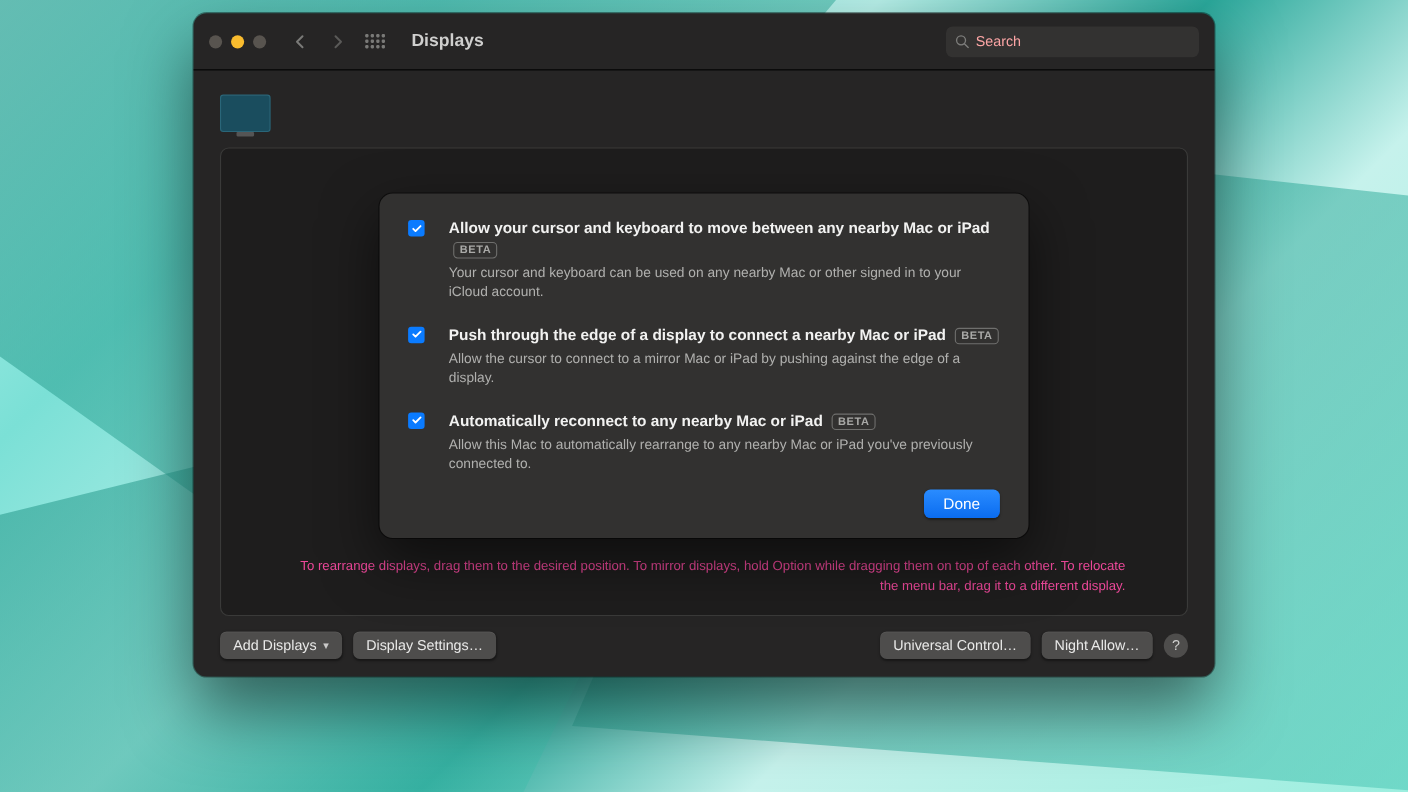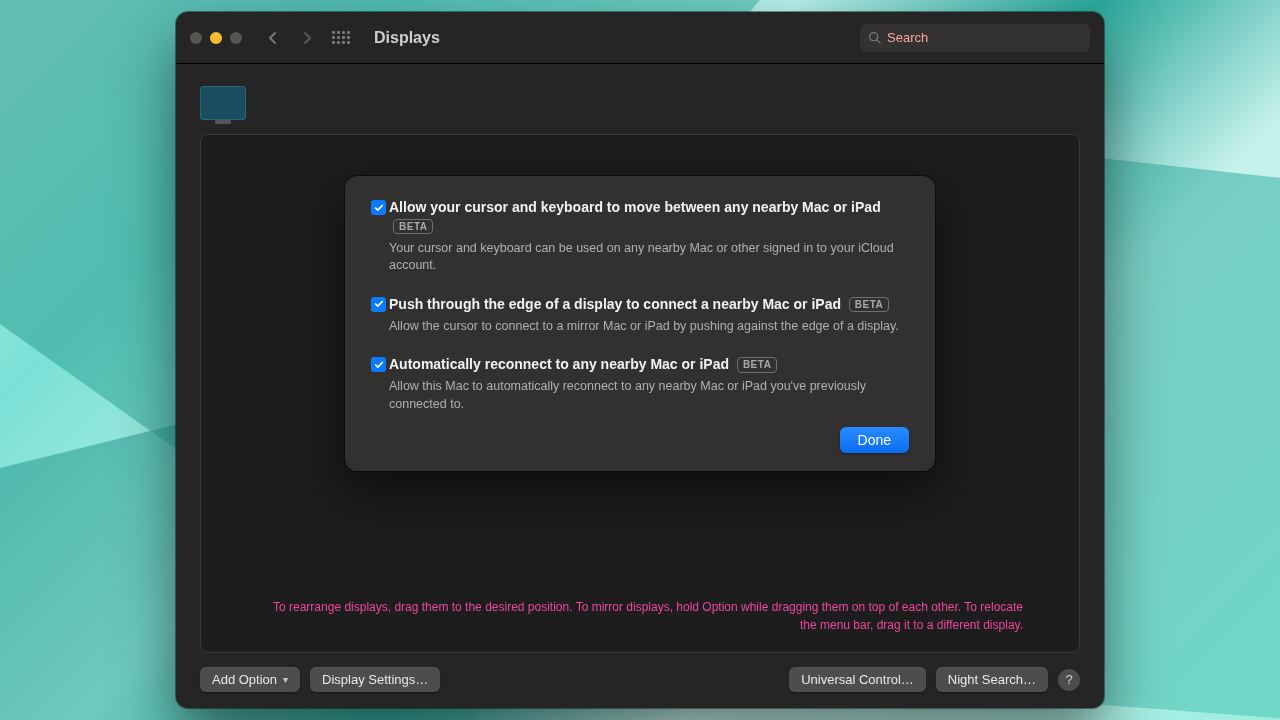"Displays" .window { height: 696px -> 603px }
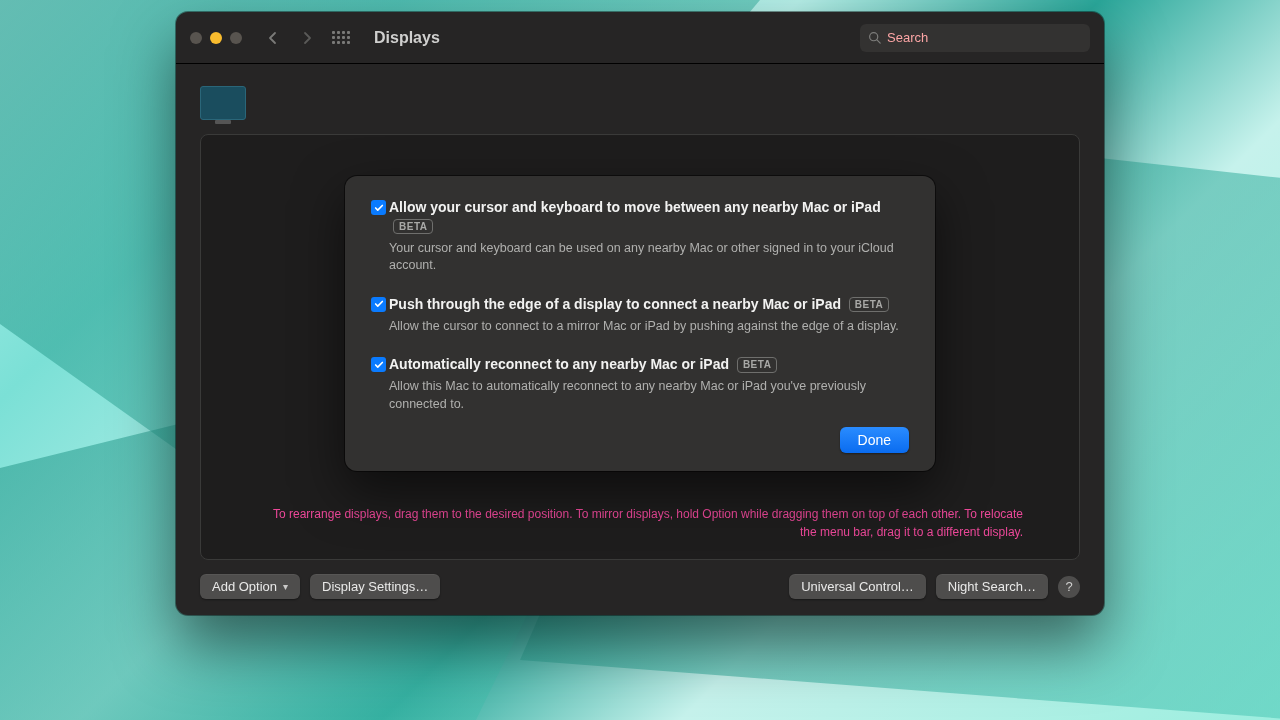"Allow your cursor and keyboard" .opt { gap: 3px -> 22px }
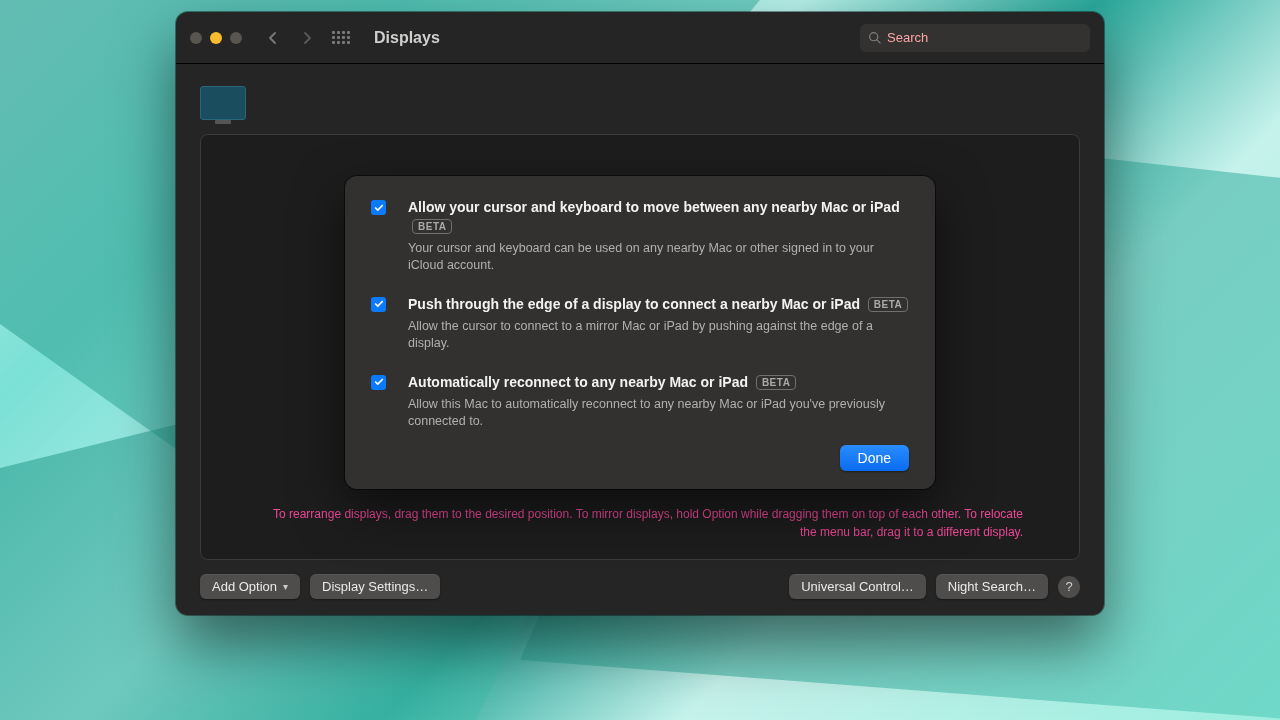"Allow this Mac to automatically" div.optdesc { text: reconnect -> rearrange }
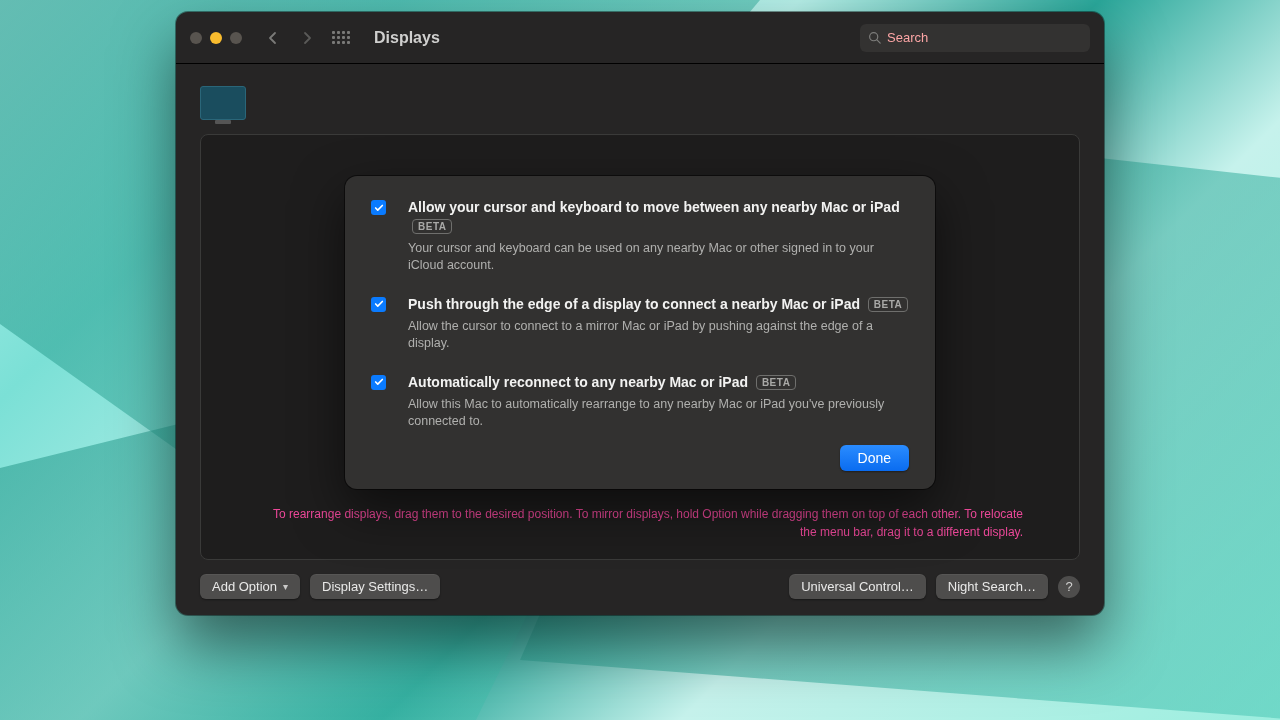"Add Option" span { text: Option -> Displays }
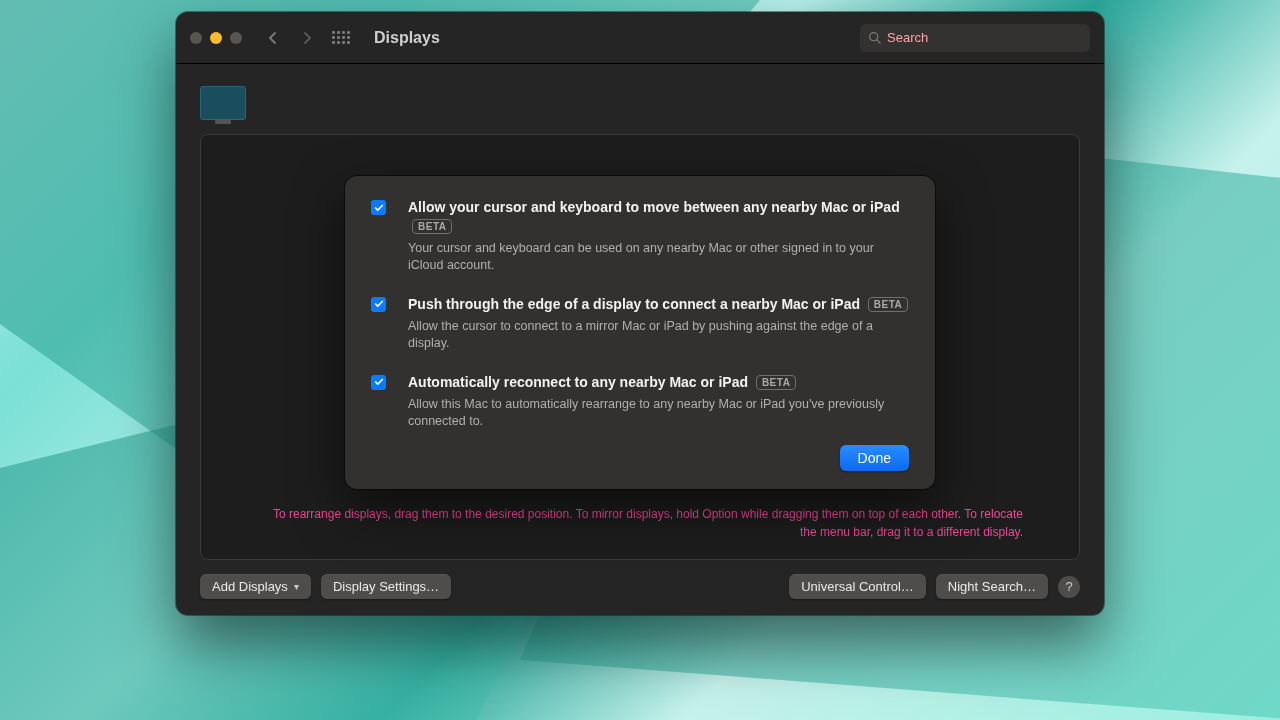"Night Search…" span { text: Search -> Allow }
